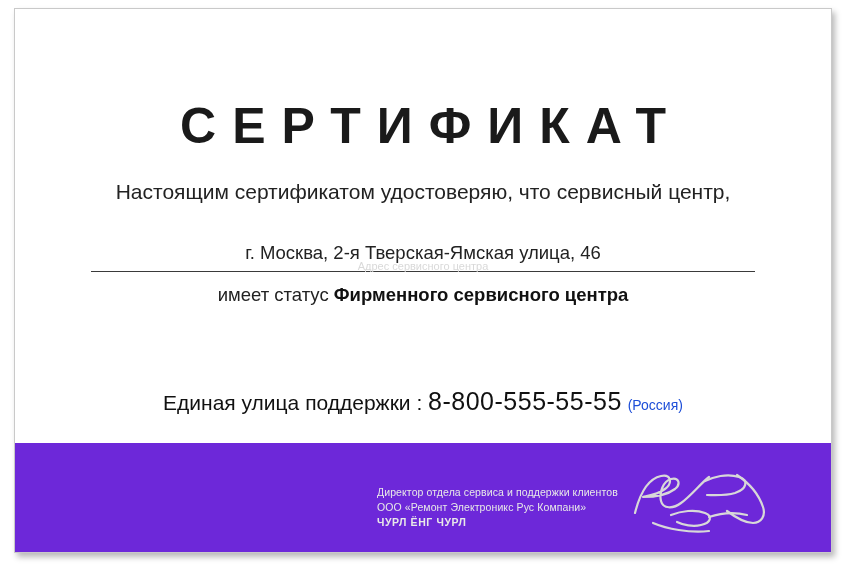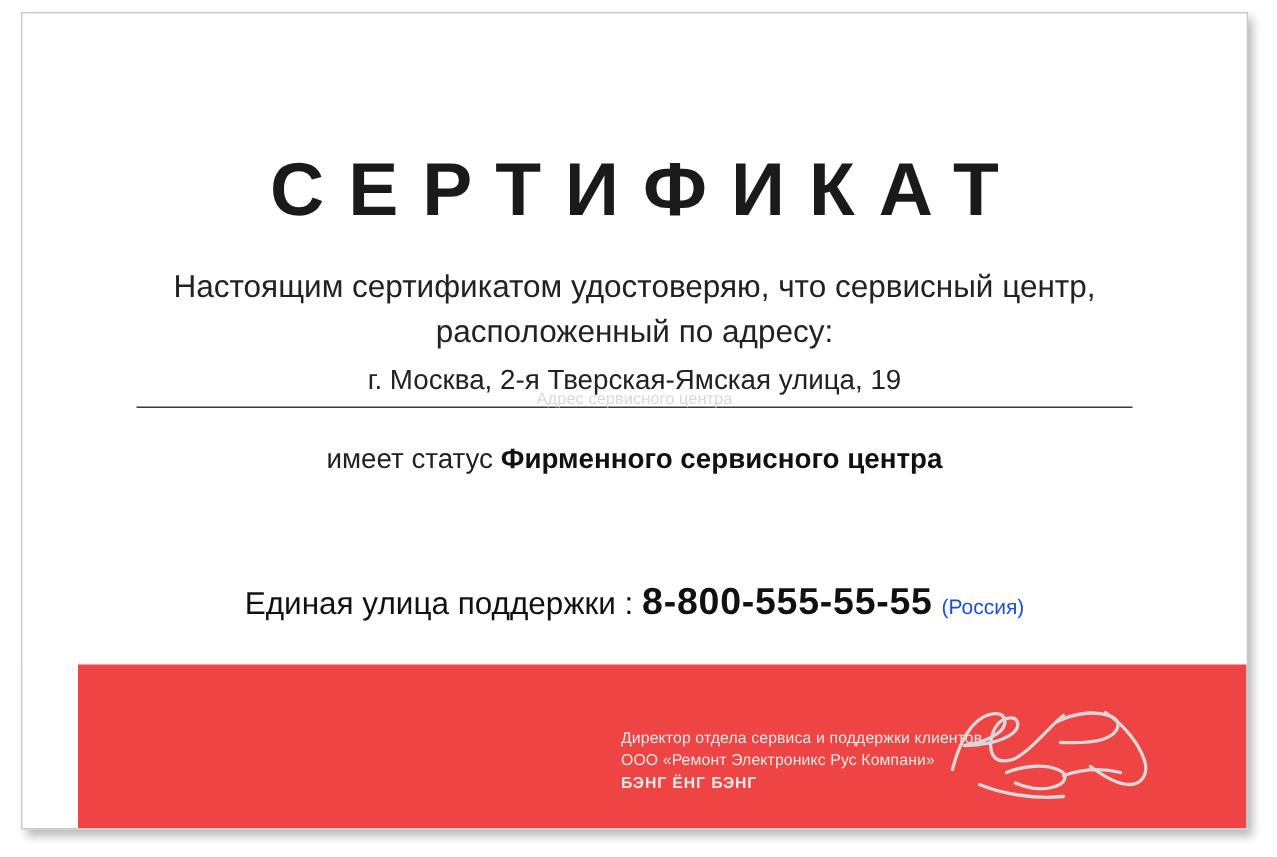"расположенный по адресу:" div { html: <div>расположенный по адресу:</div> -> none }
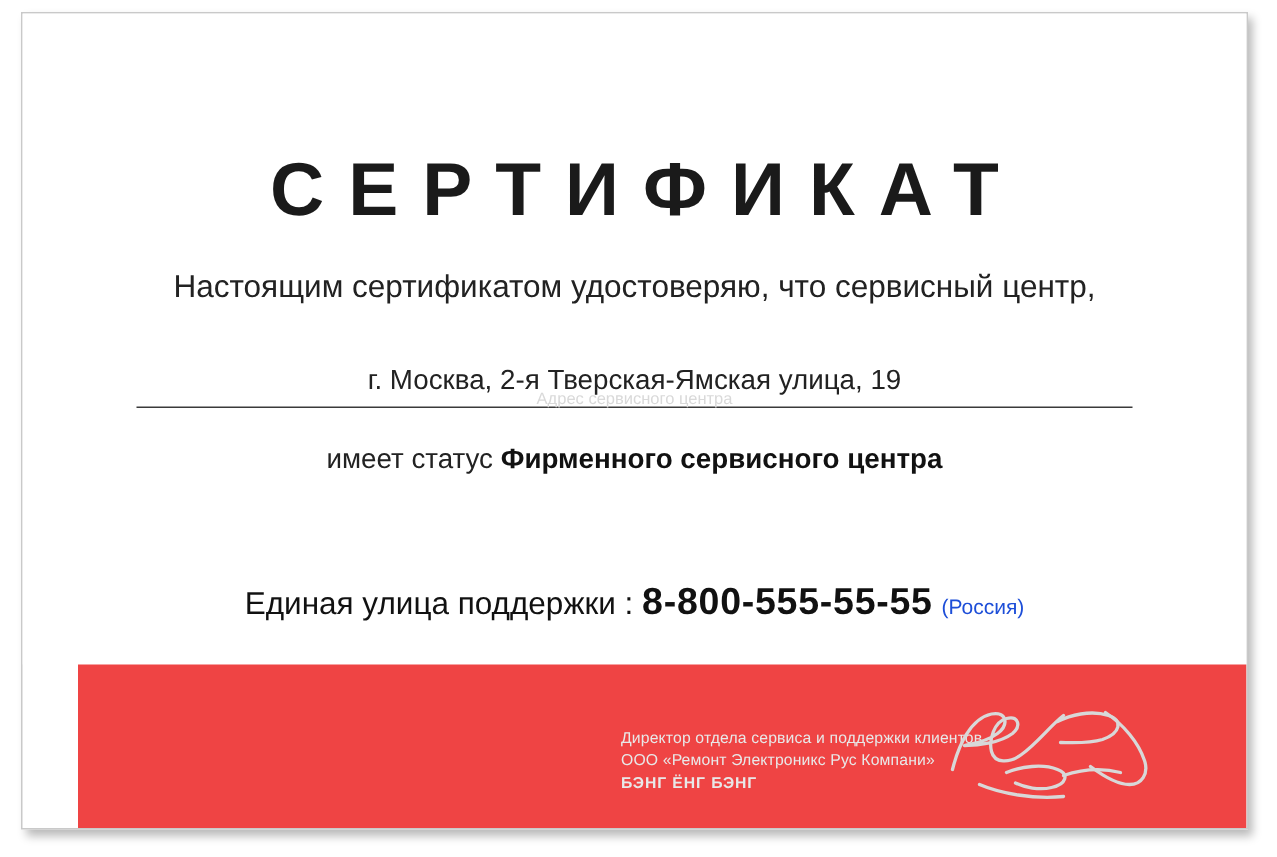"г. Москва, 2-я Тверская-Ямская улица," span { text: 19 -> 46 }
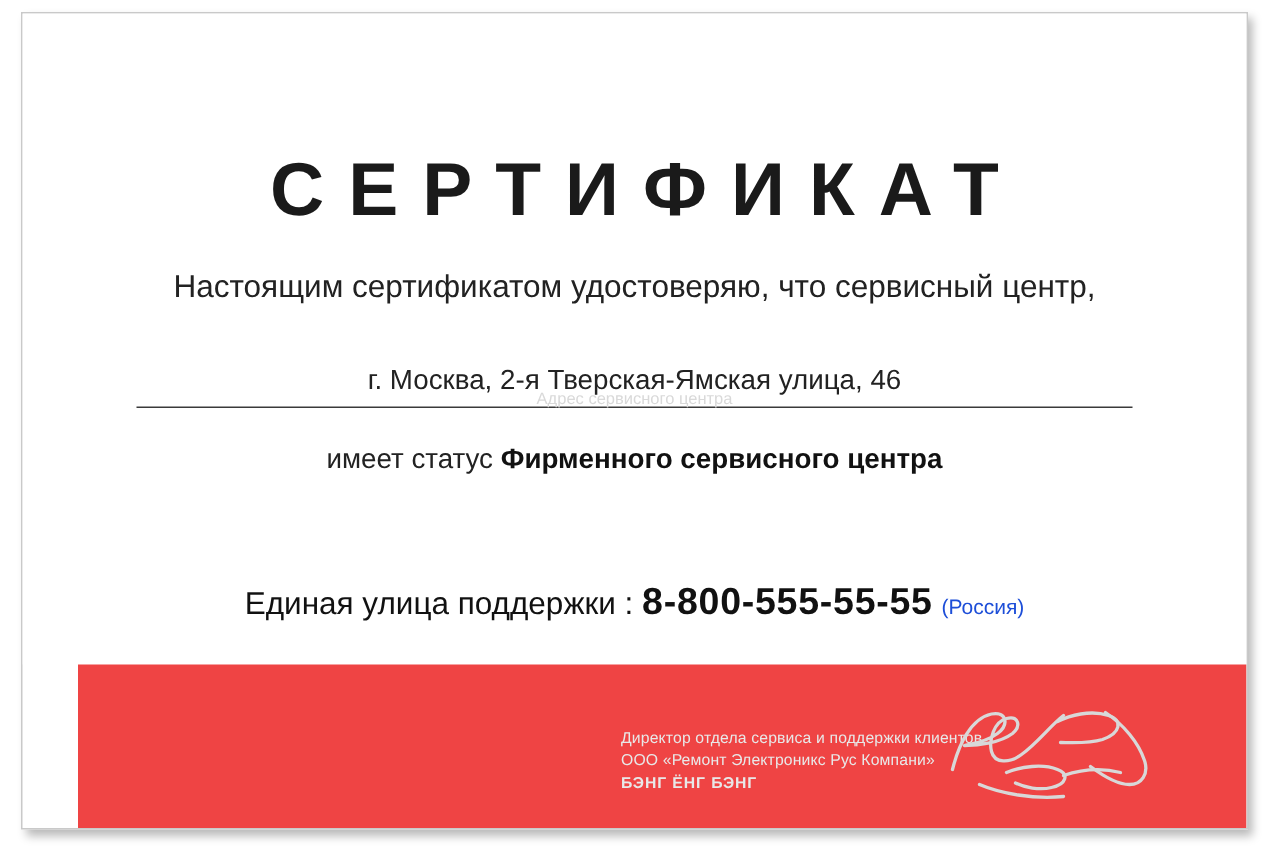"имеет статус Фирменного сервисного" .status-line { margin-top: 11px -> none }
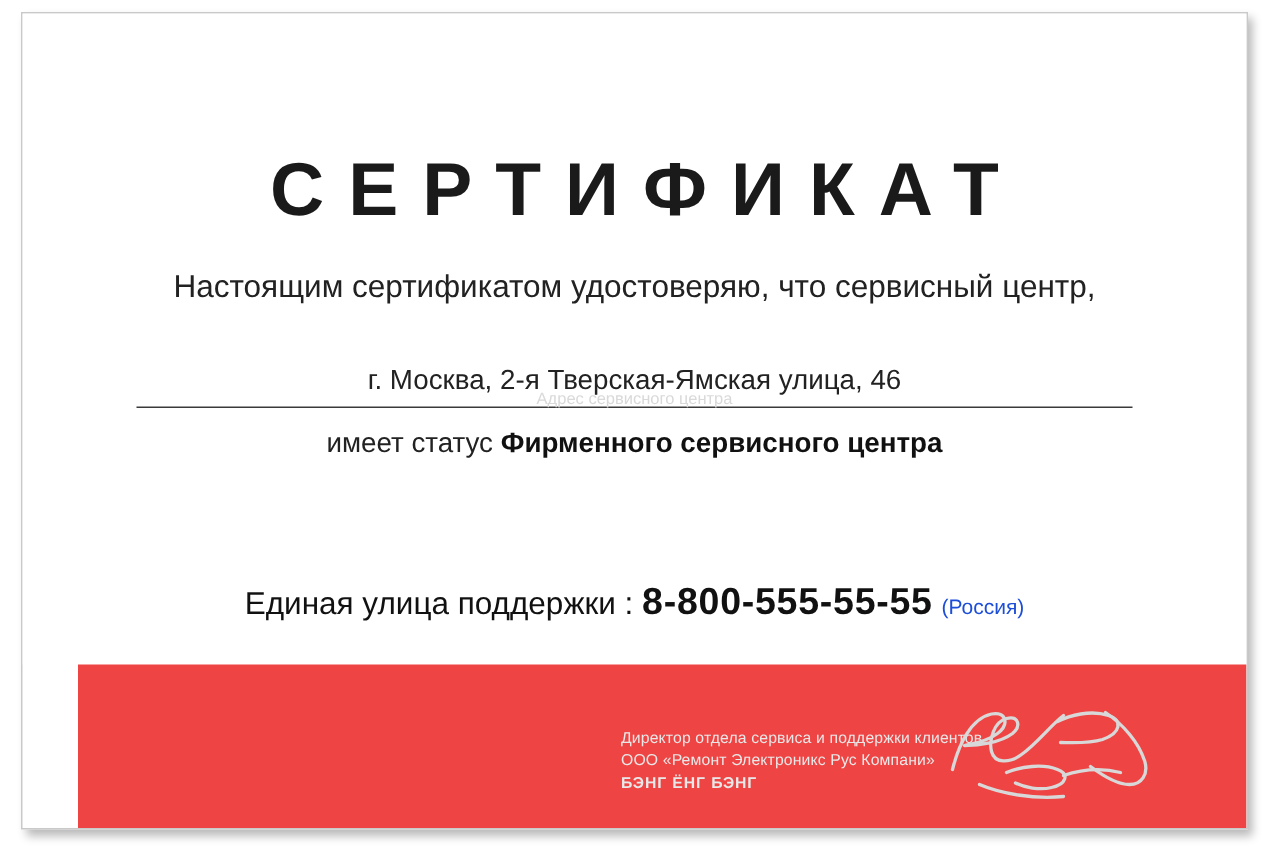"8-800-555-55-55" .support .phone { font-weight: bold -> normal }
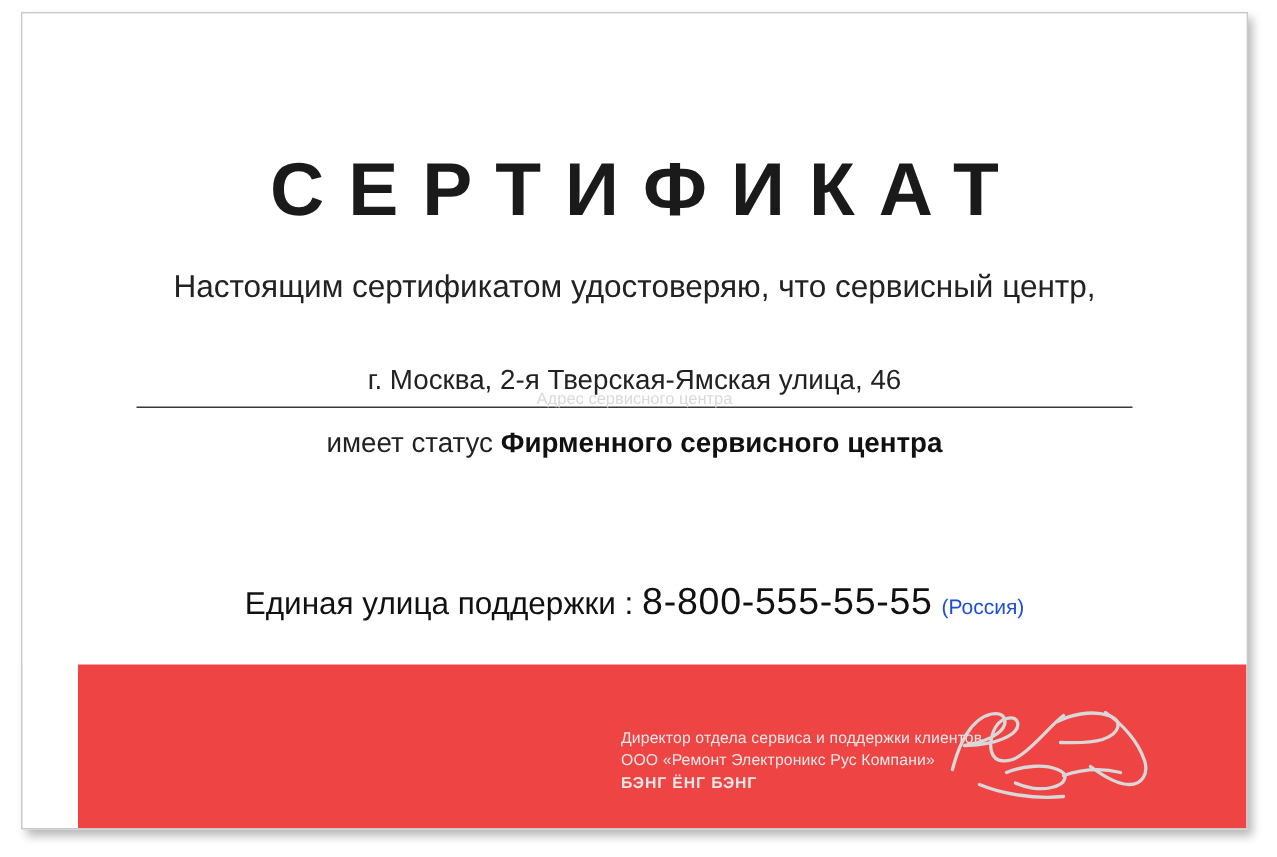"Директор отдела сервиса и поддержки" .dark-area { background: #ef4444 -> #6d28d9; margin-left: 37px -> none }
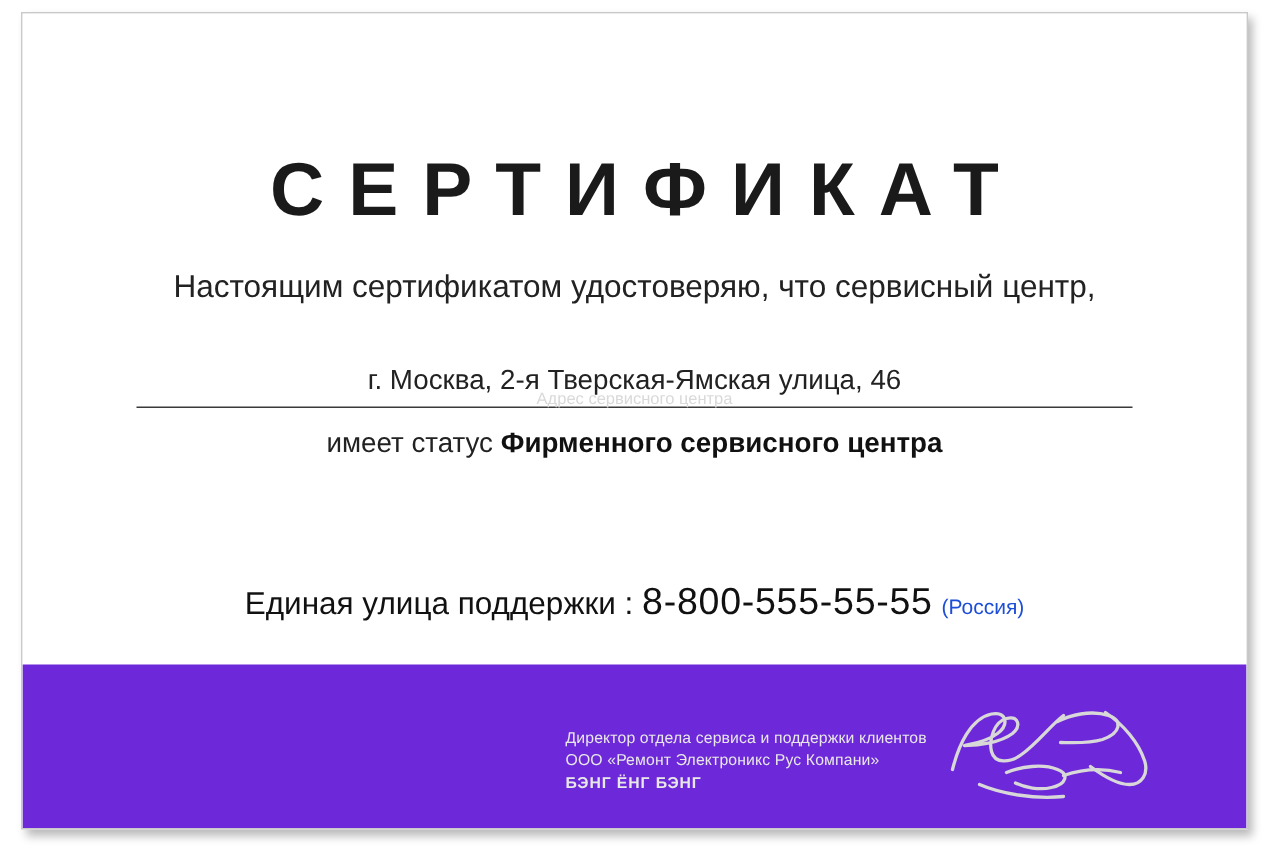"БЭНГ ЁНГ БЭНГ" div.name { text: БЭНГ ЁНГ БЭНГ -> ЧУРЛ ЁНГ ЧУРЛ }
